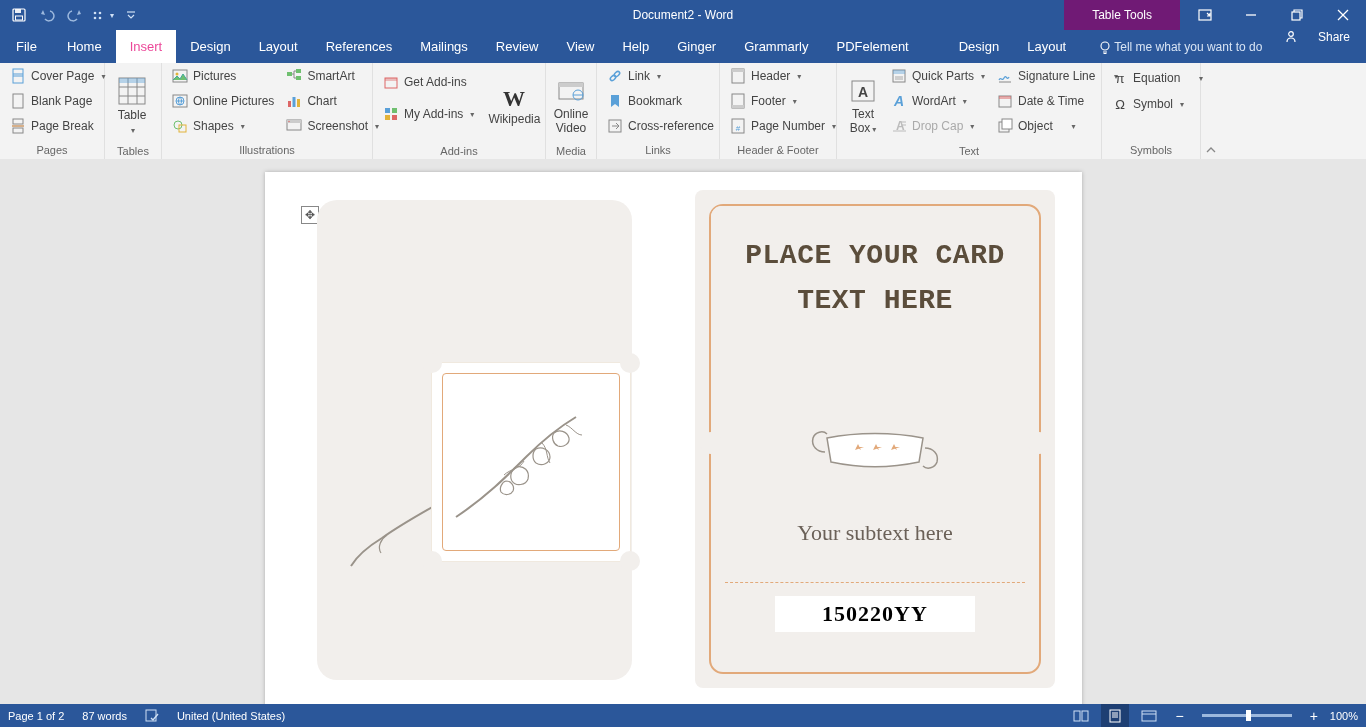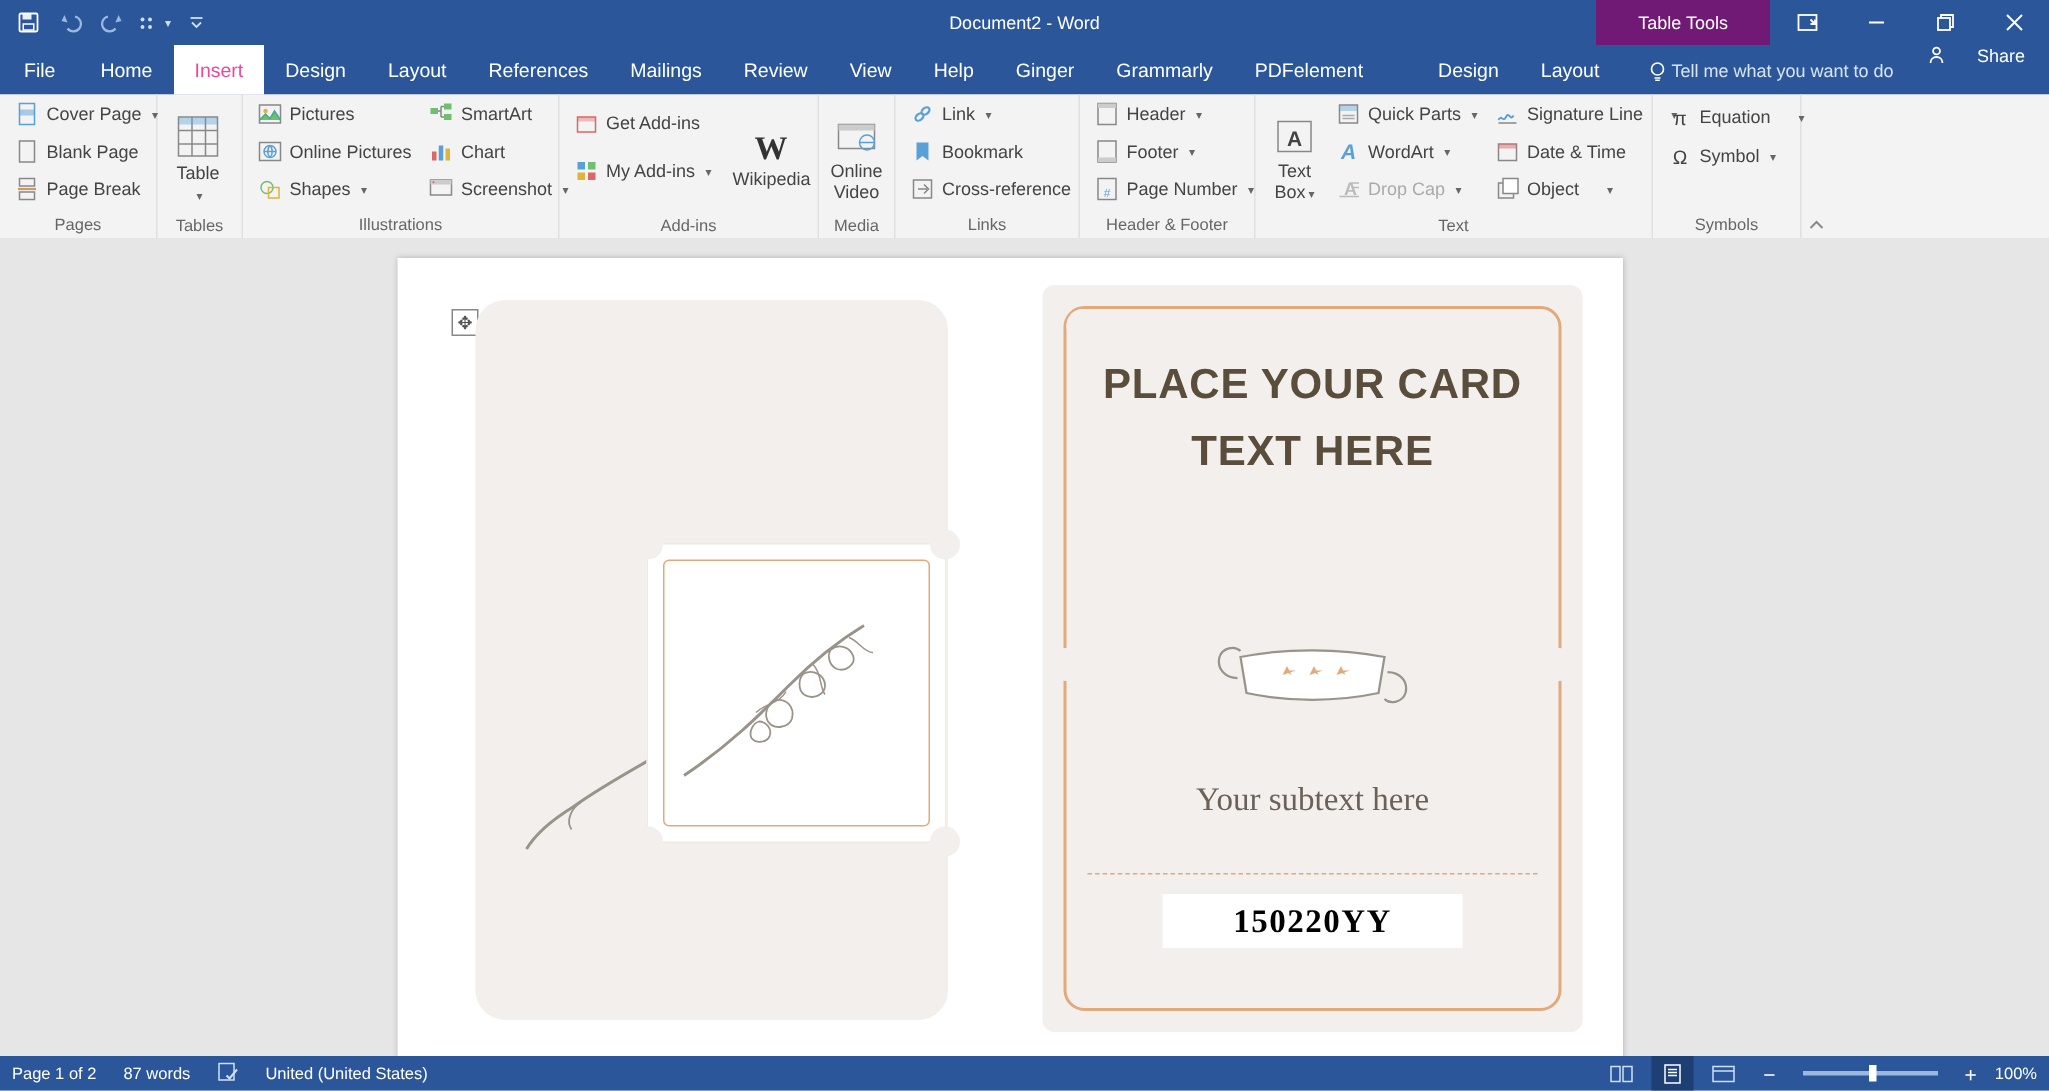"PLACE YOUR CARD TEXT HERE" .card-title { font-family: Liberation Sans, sans-serif -> Liberation Mono, monospace }
